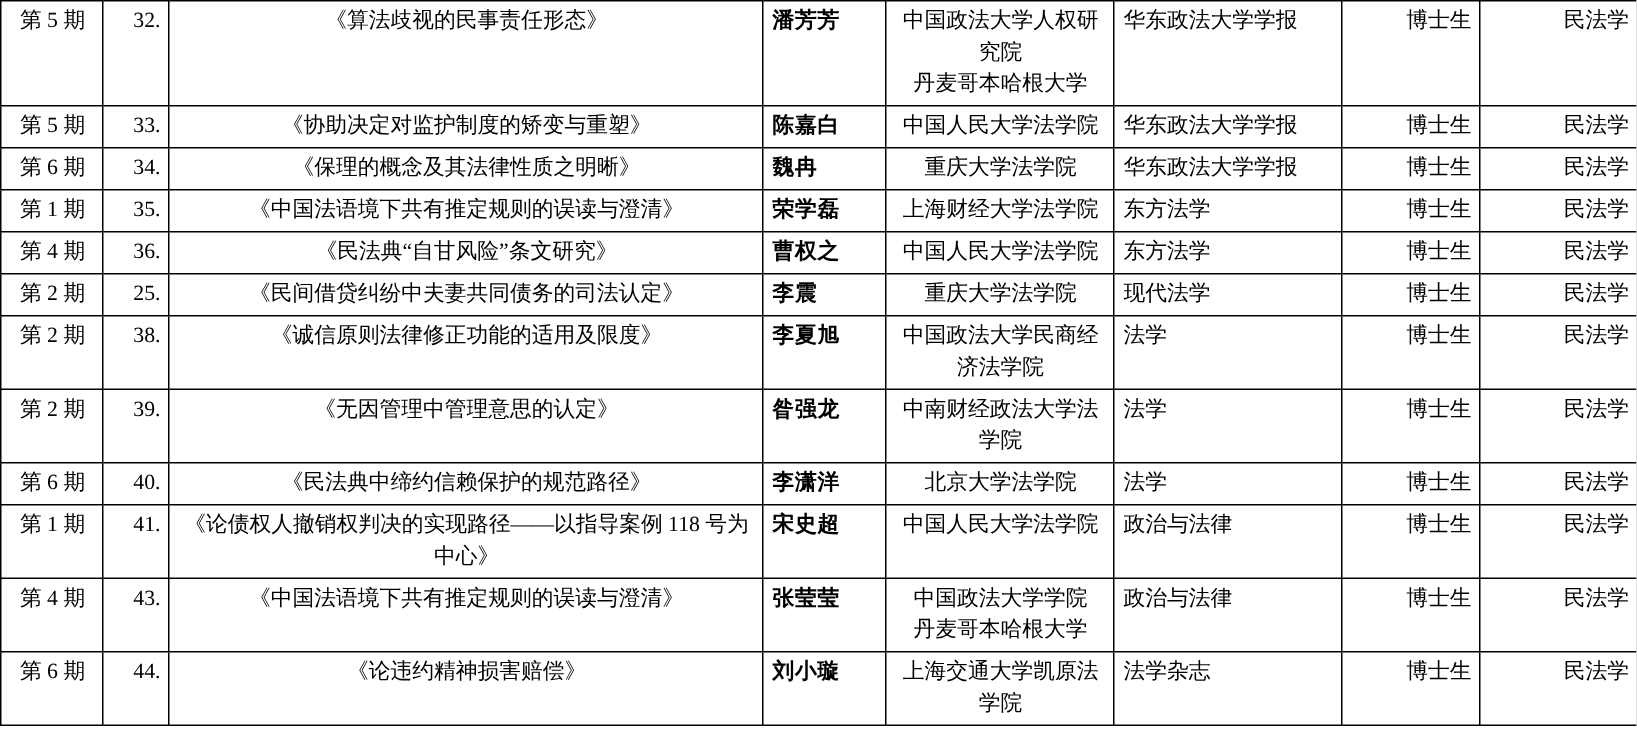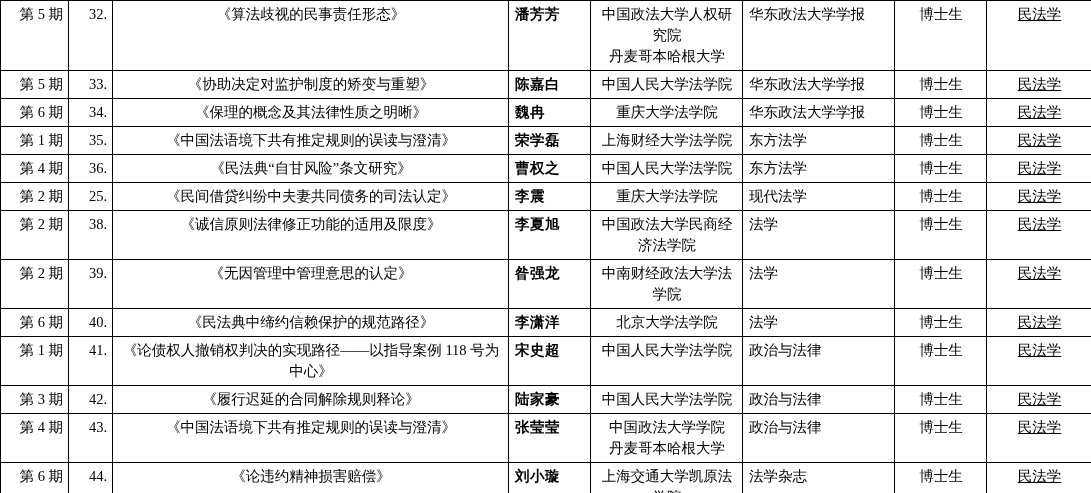"第 5 期" td.issue { text-align: right -> center }
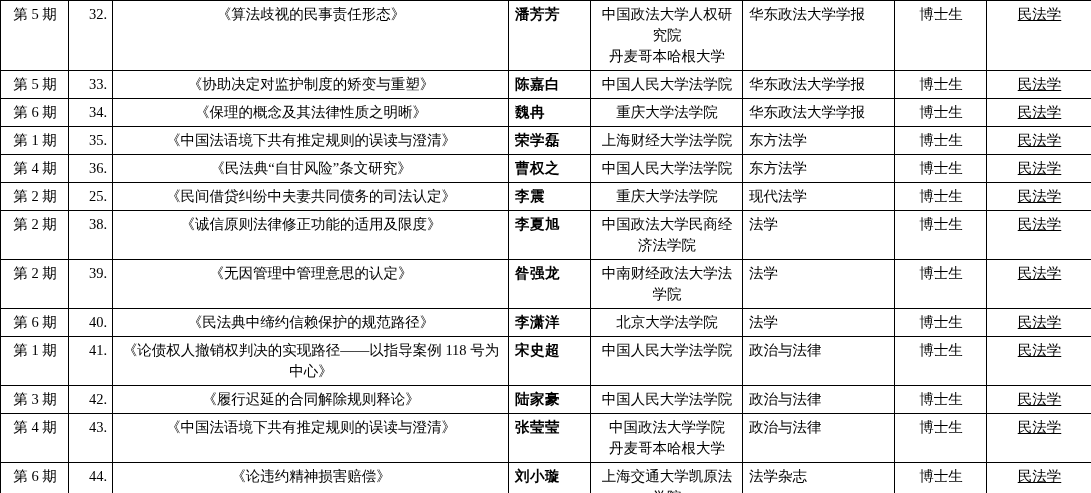"博士生" td.degree { text-align: center -> right }
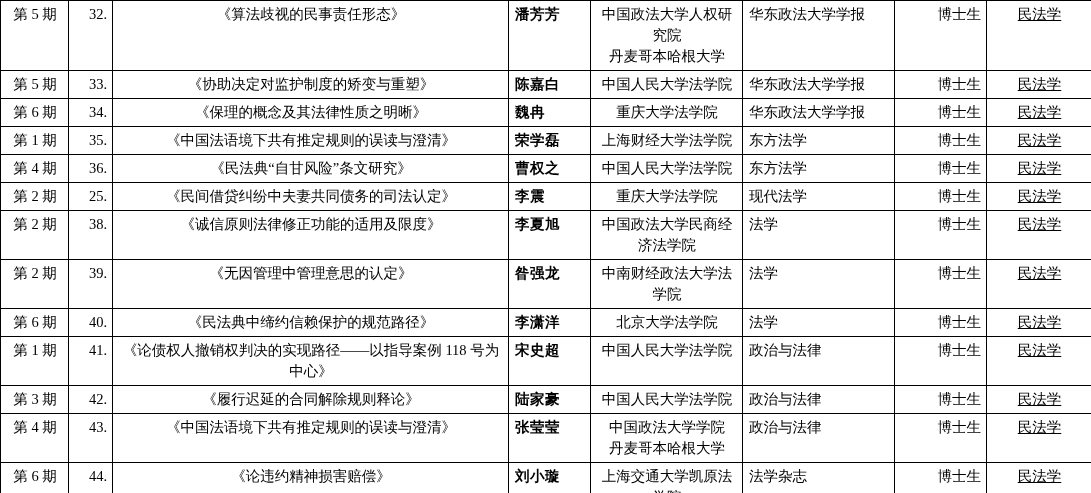"民法学" td.major { text-align: center -> right; text-decoration: underline -> none }
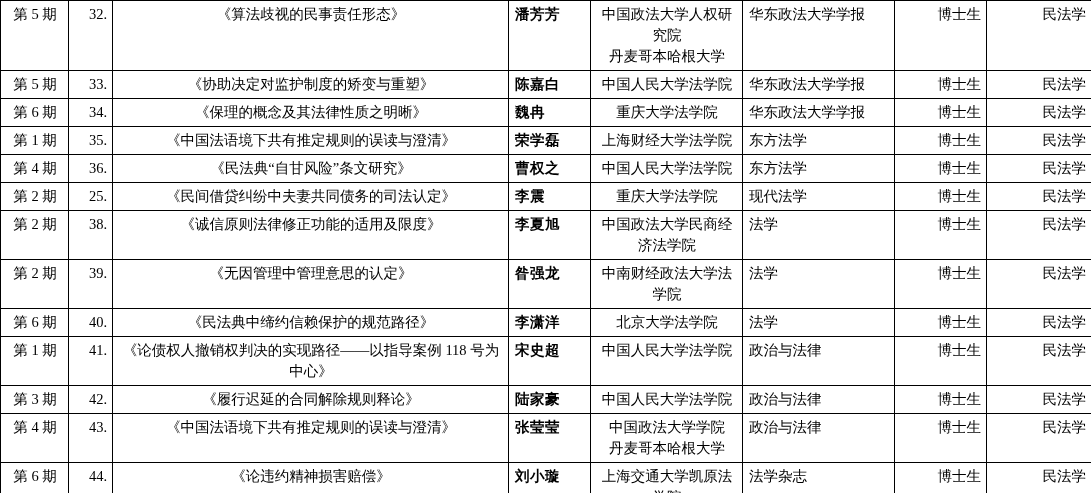"第 3 期" tr { html: <tr> <td>第 3 期</td> <td>42.</td> <td>《履行迟延的合同解除规则释论》</td> <td>陆家豪</td> <td>中国人民大学法学院</td> <td>政治与法律</td> <td>博士生</td> <td>民法学</td> </tr> -> none }
